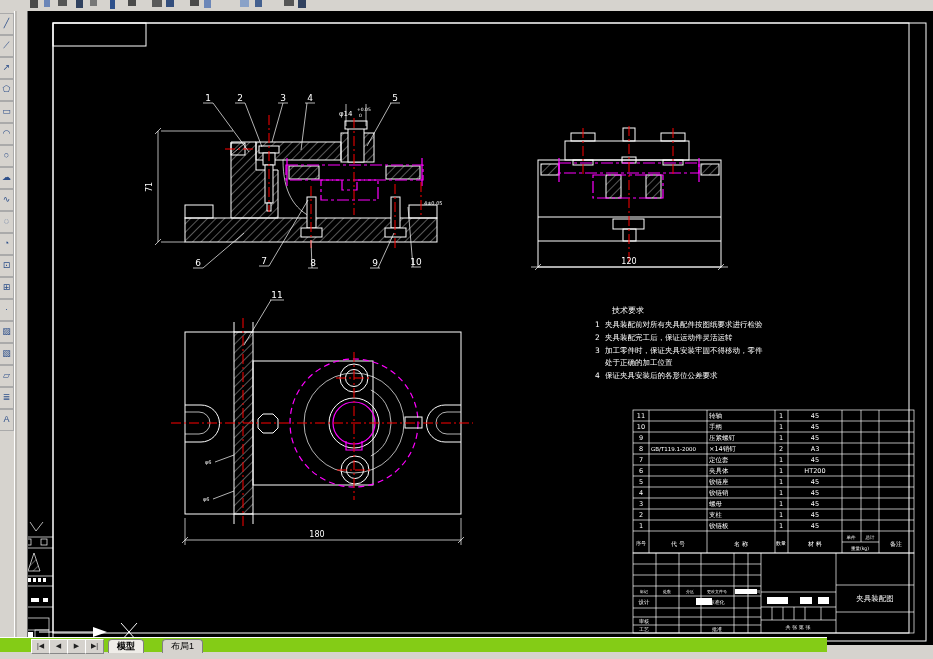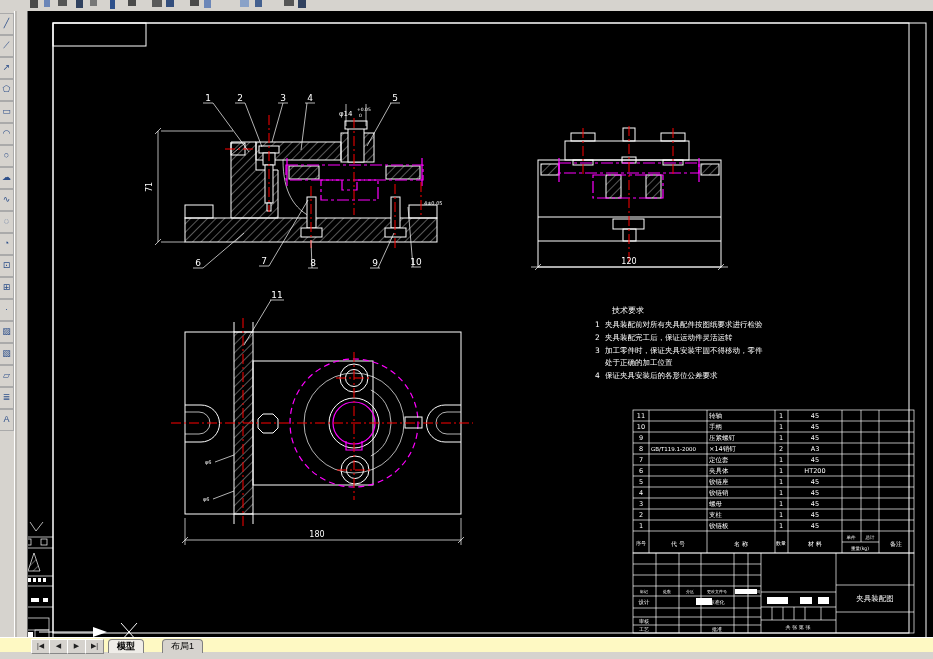"模型" #statusbar { background: #fef9c3 -> #84cc16; width: 933px -> 827px }
